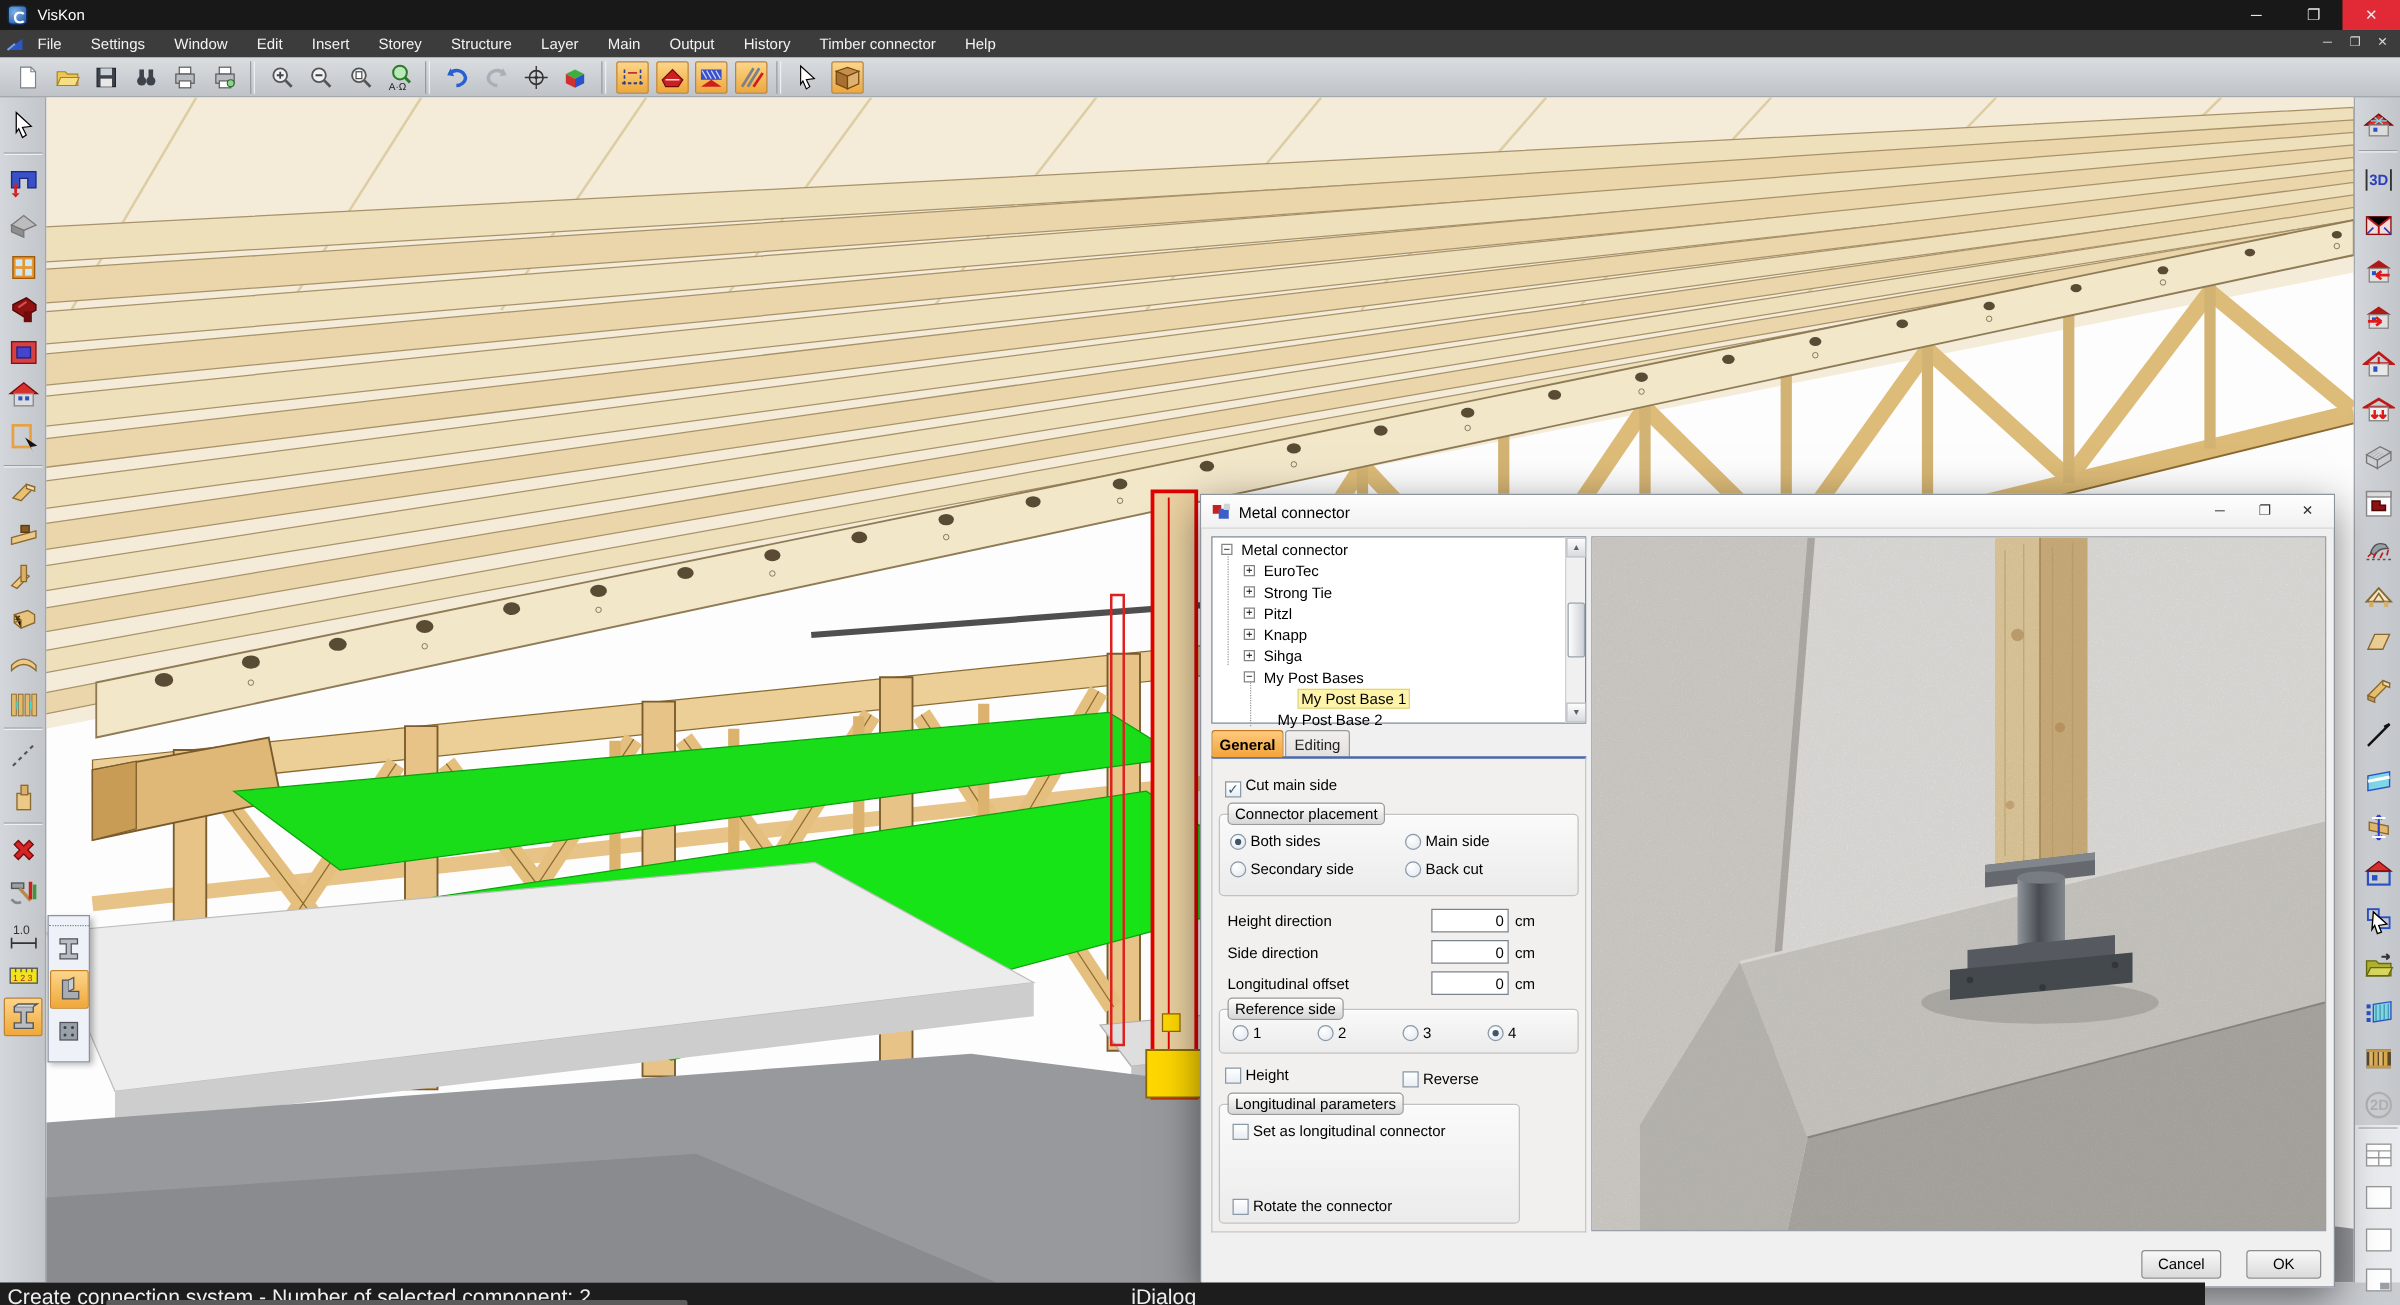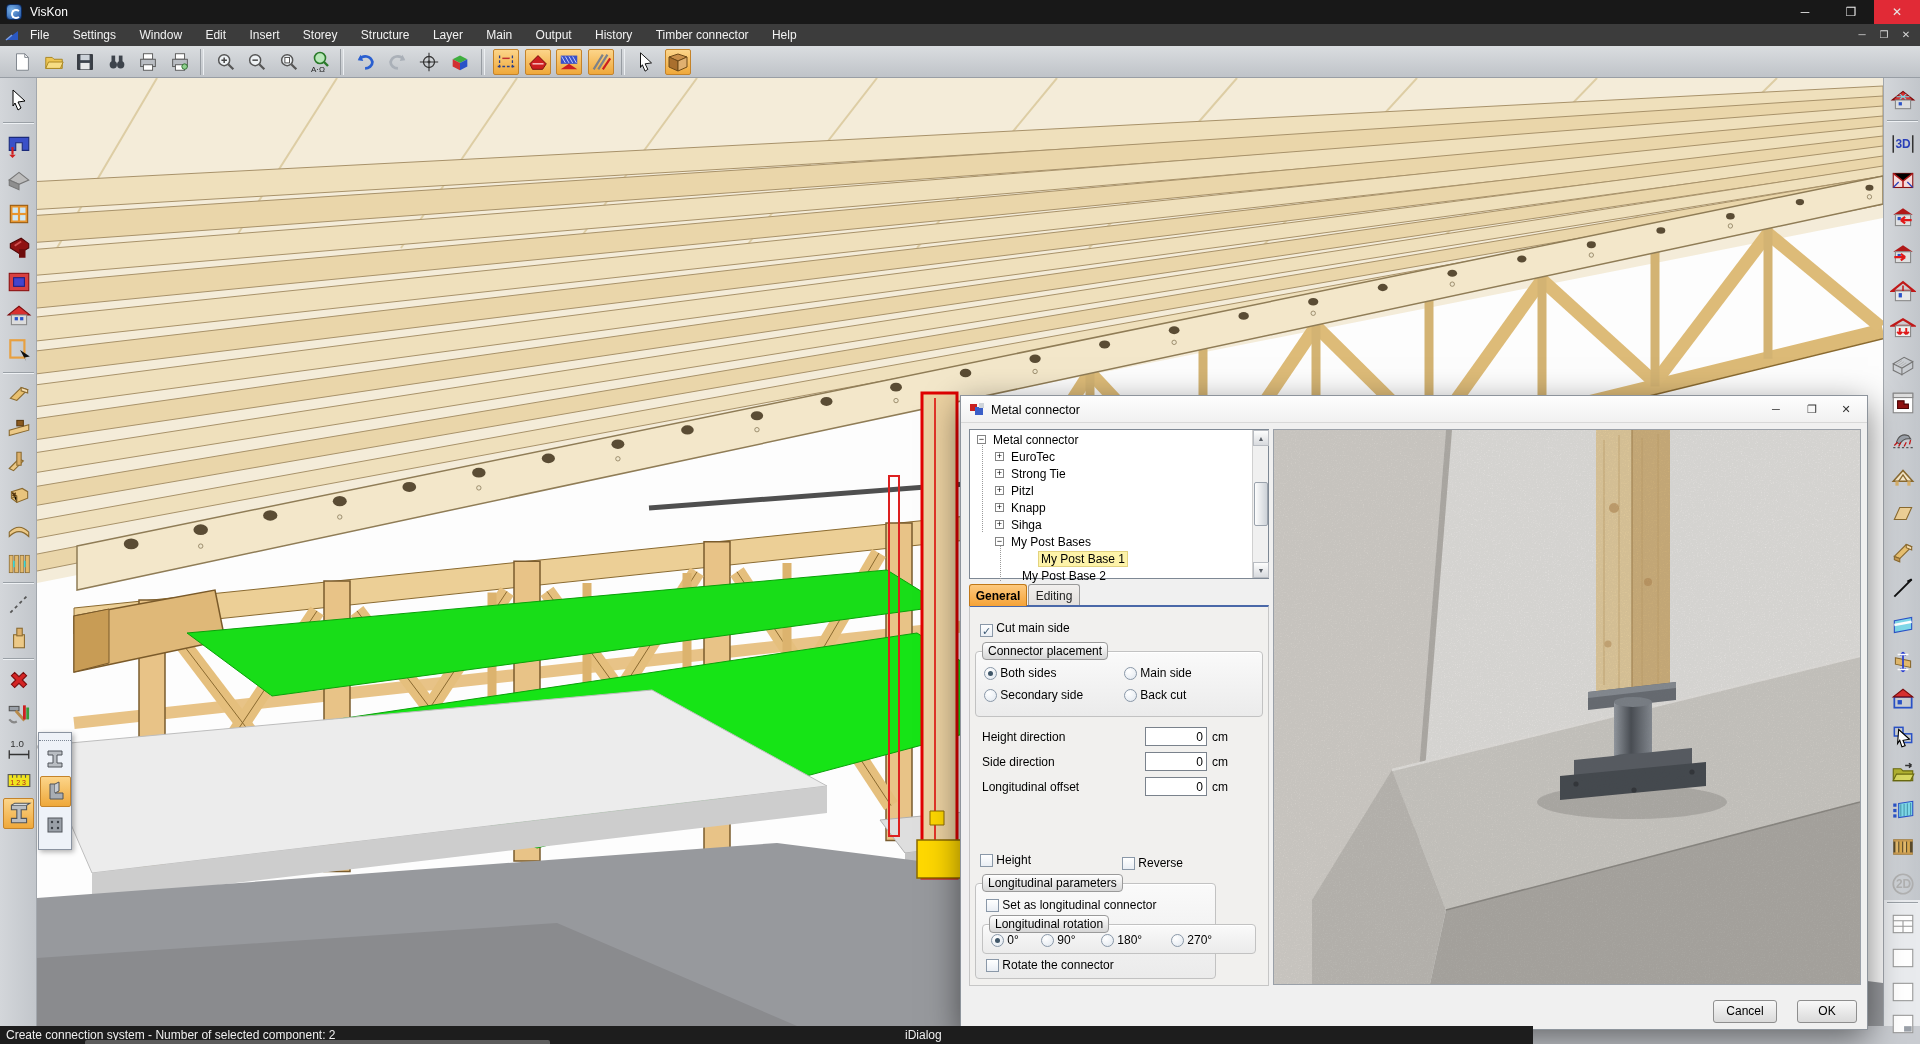"Reference side" div.grp { html: none -> <div> <span>Reference side</span> <div><span></span> <span>1</span></div> <div><span></span> <span>2</span></div> <div><span></span> <span>3</span></div> <div><span></span> <span>4</span></div> </div> }
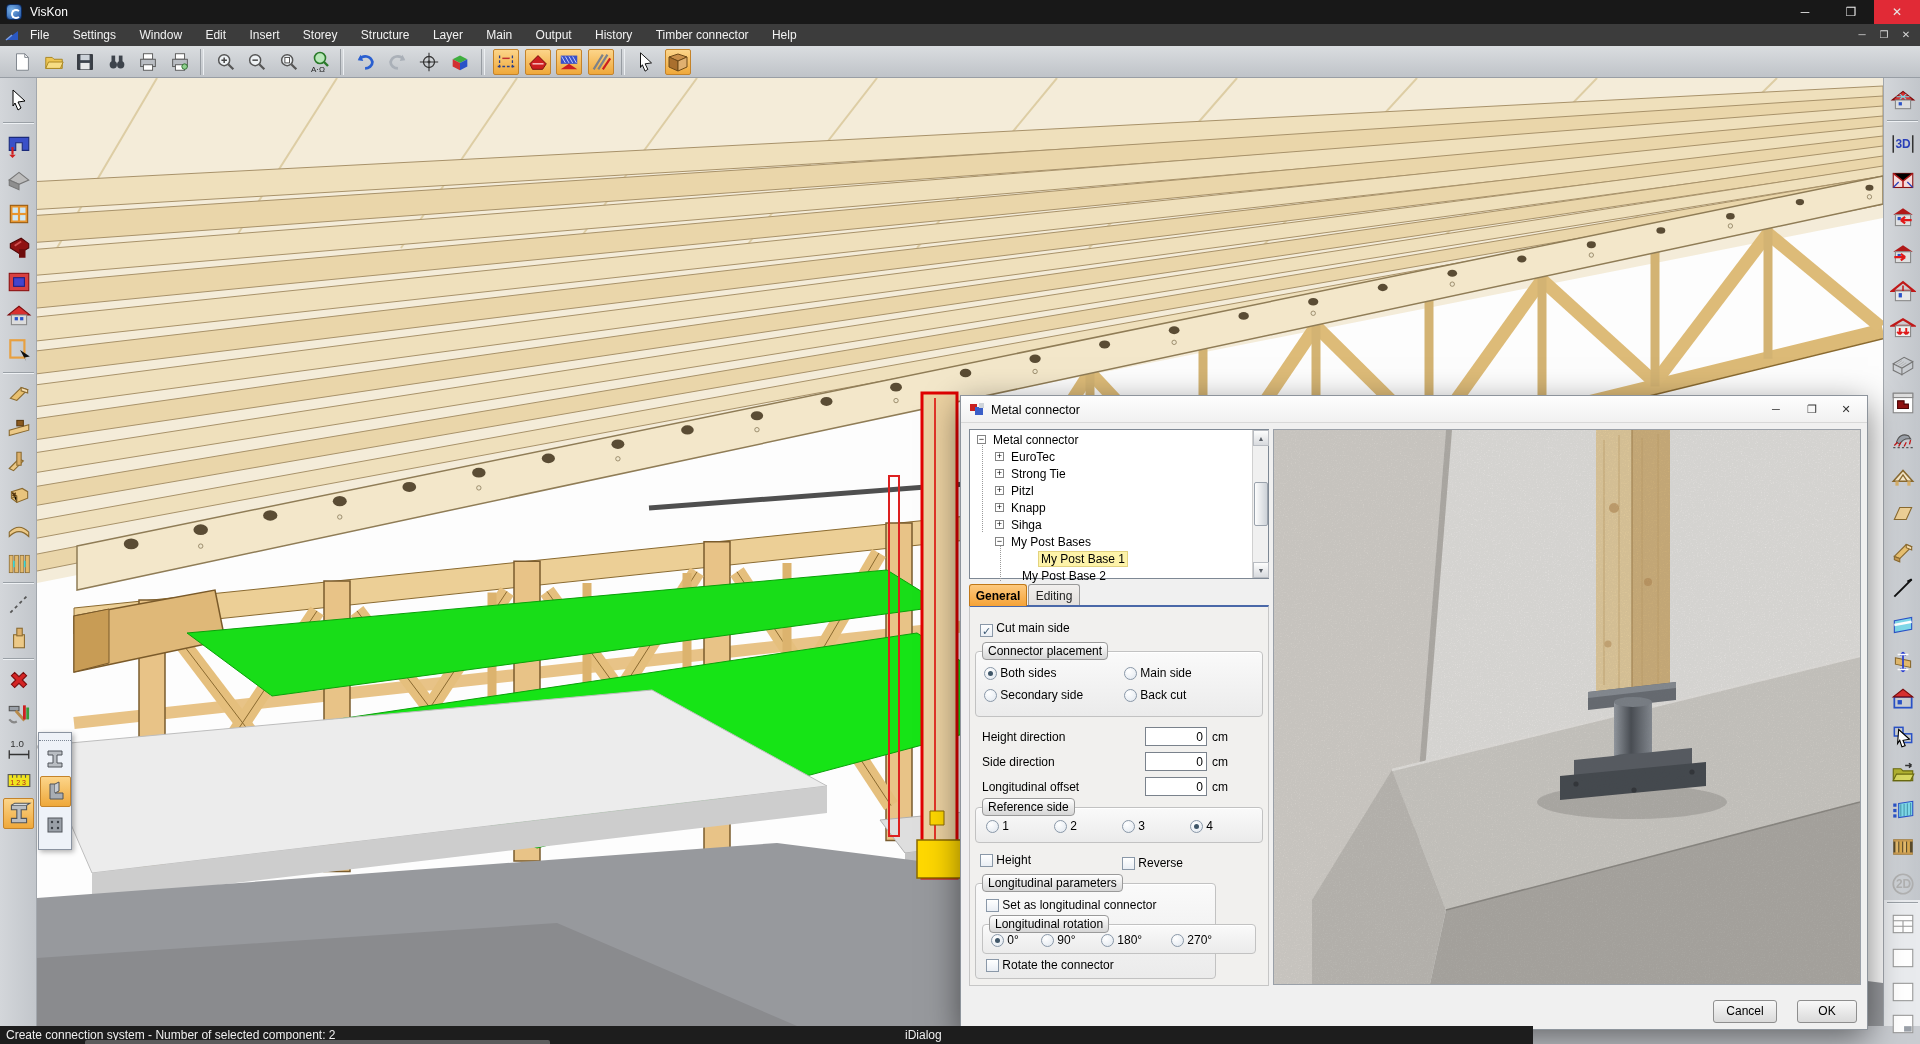"Longitudinal rotation" div.grp { html: <div> <span>Longitudinal rotation</span> <div><span></span> <span>0°</span></div> <div><span></span> <span>90°</span></div> <div><span></span> <span>180°</span></div> <div><span></span> <span>270°</span></div> </div> -> none }
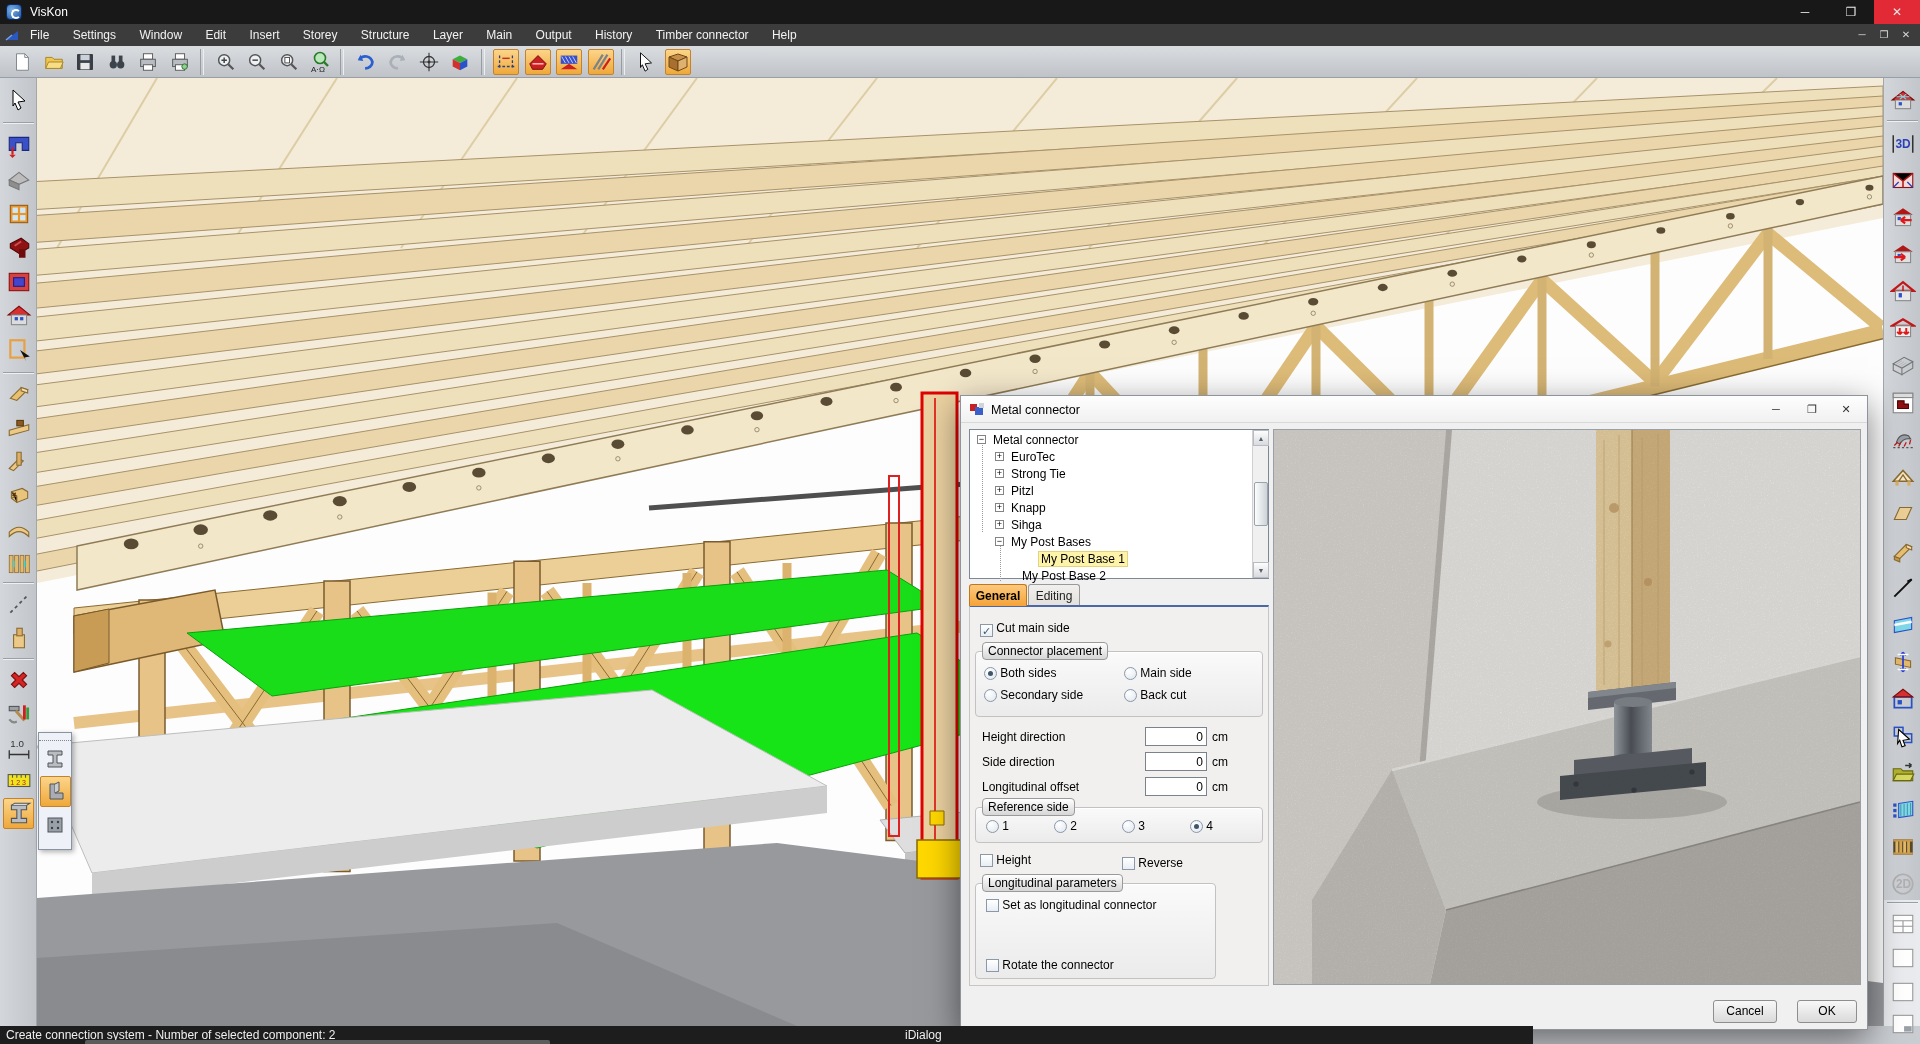"Create connection system - Number" #statusbar { font-size: 12px -> 17px; width: 1533px -> 1764px }
